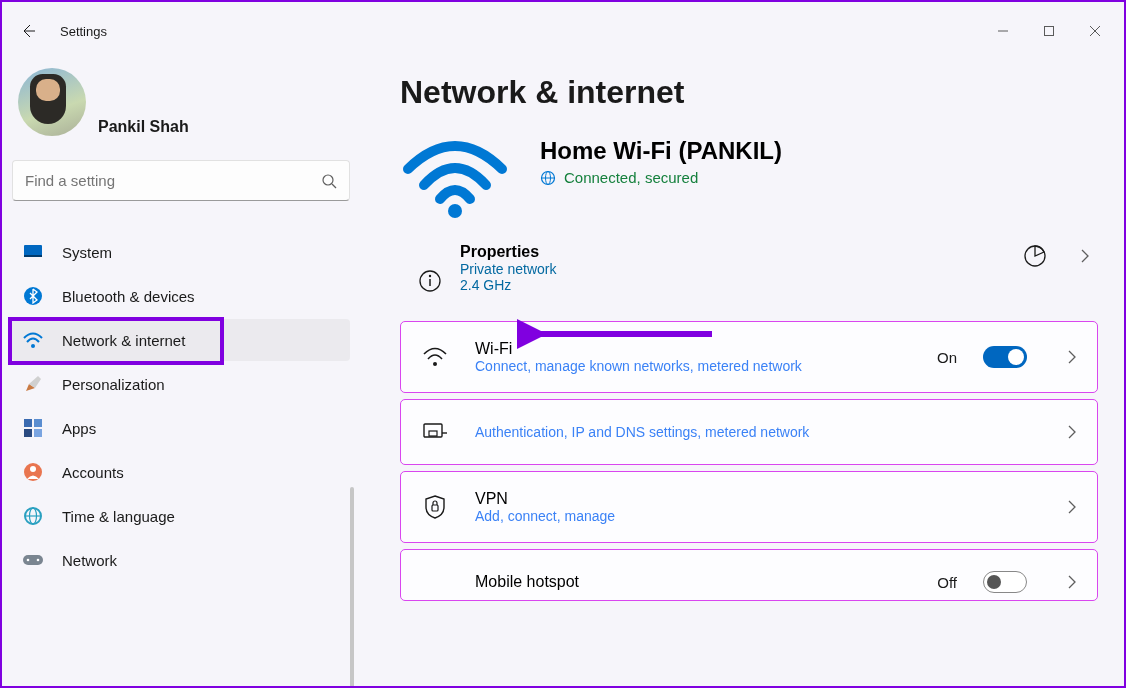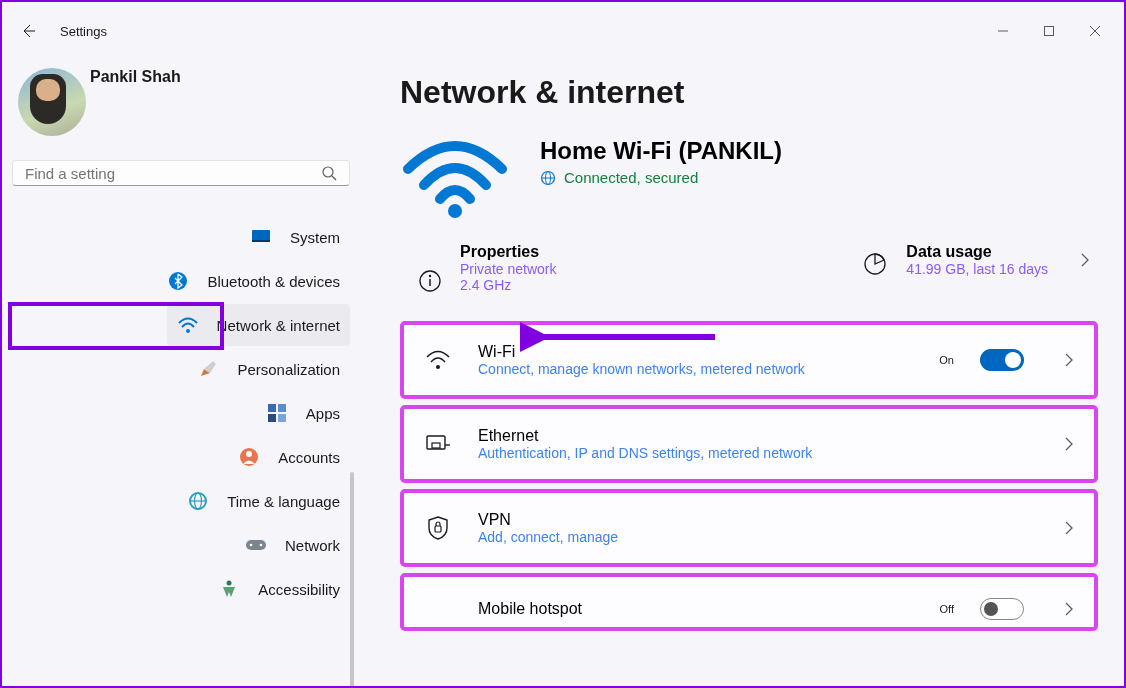"Pankil Shah" .profile { align-items: flex-start -> flex-end; gap: 4px -> 12px }
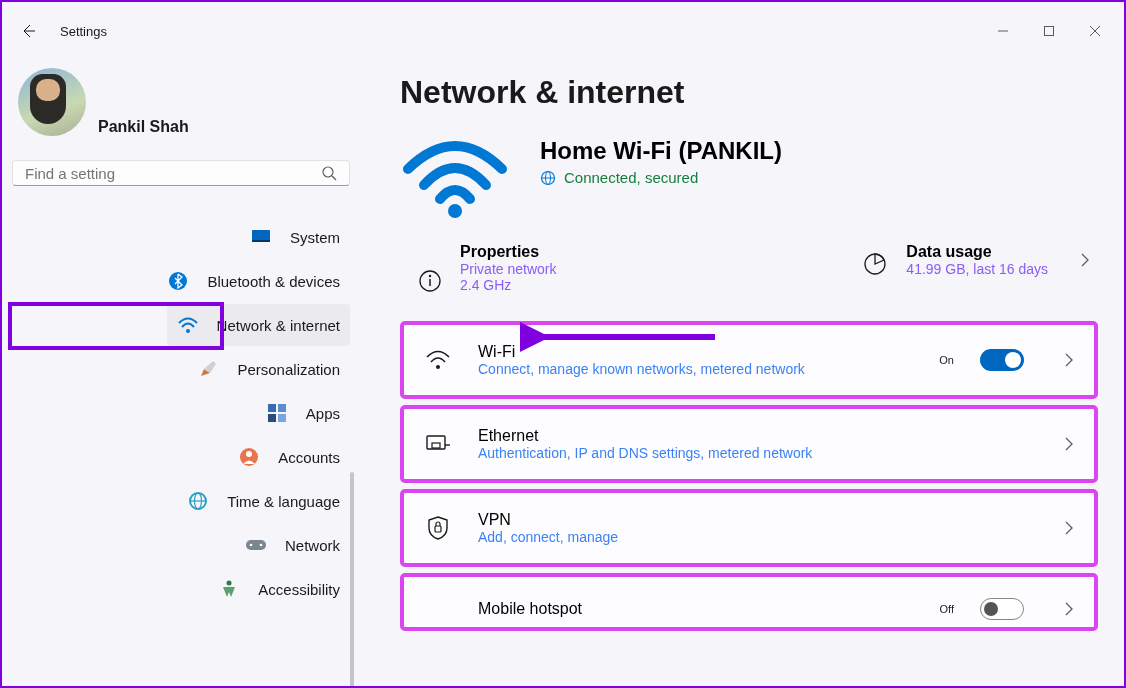"Find a setting" .search-box { height: 26px -> 41px }
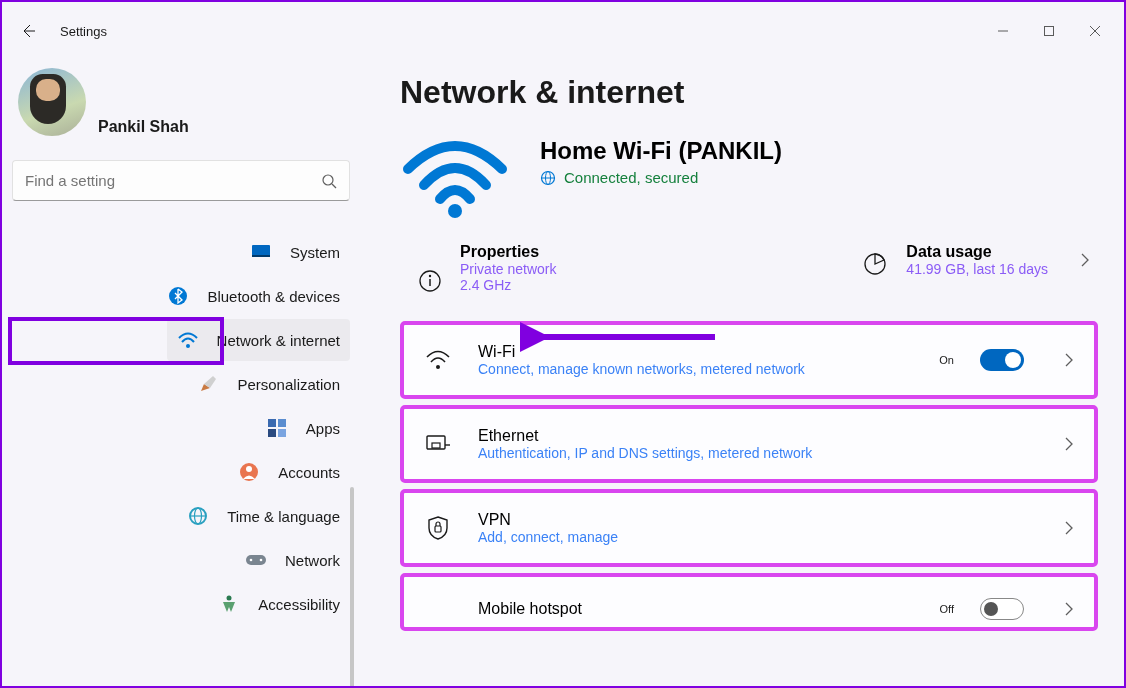"System" .nav { align-items: flex-end -> none }
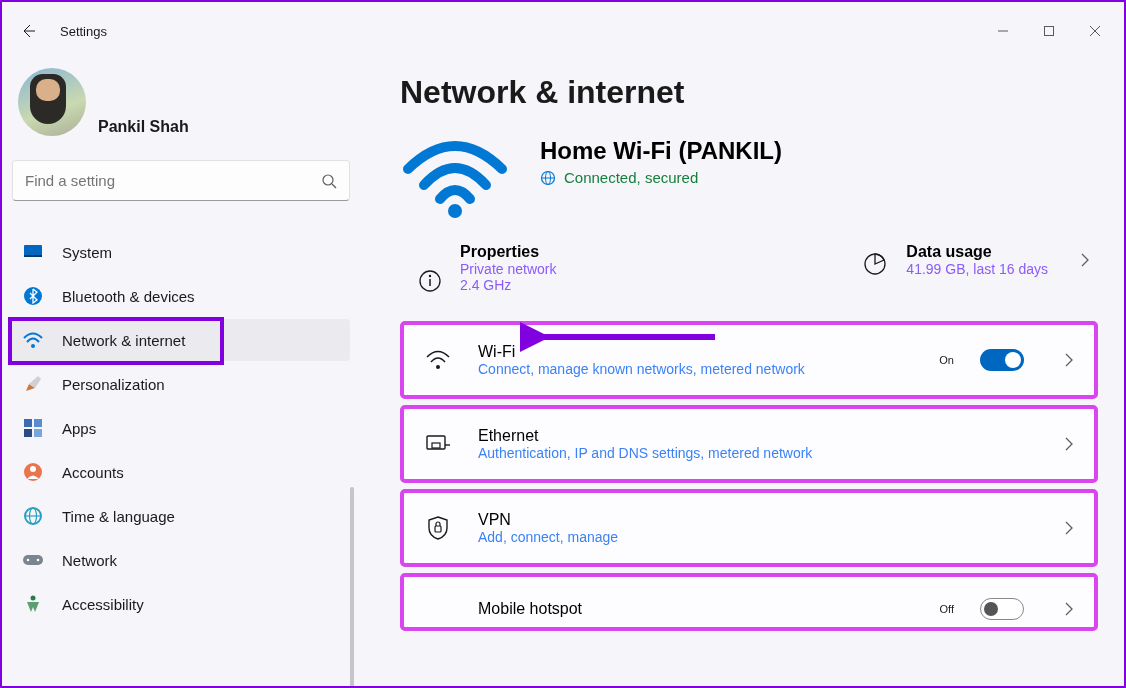"Data usage" div { html: <div> <div>Data usage</div> <div>41.99 GB, last 16 days</div> </div> -> none }
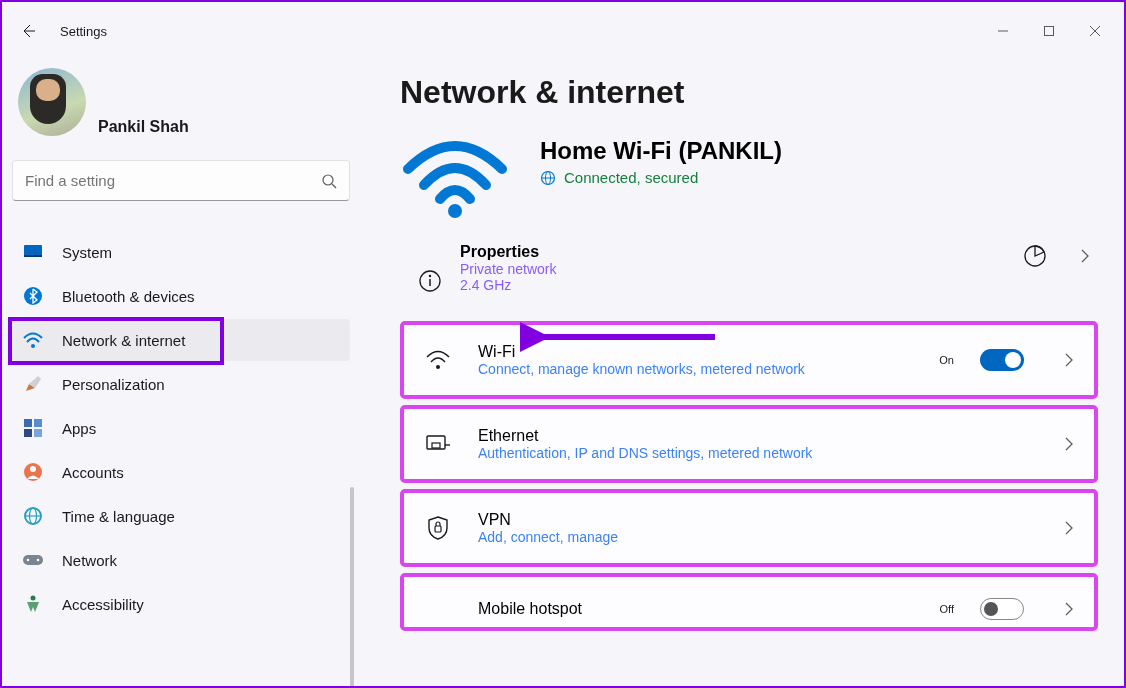"Private network" .summary-item .sub { color: #8b5cf6 -> #0369a1 }
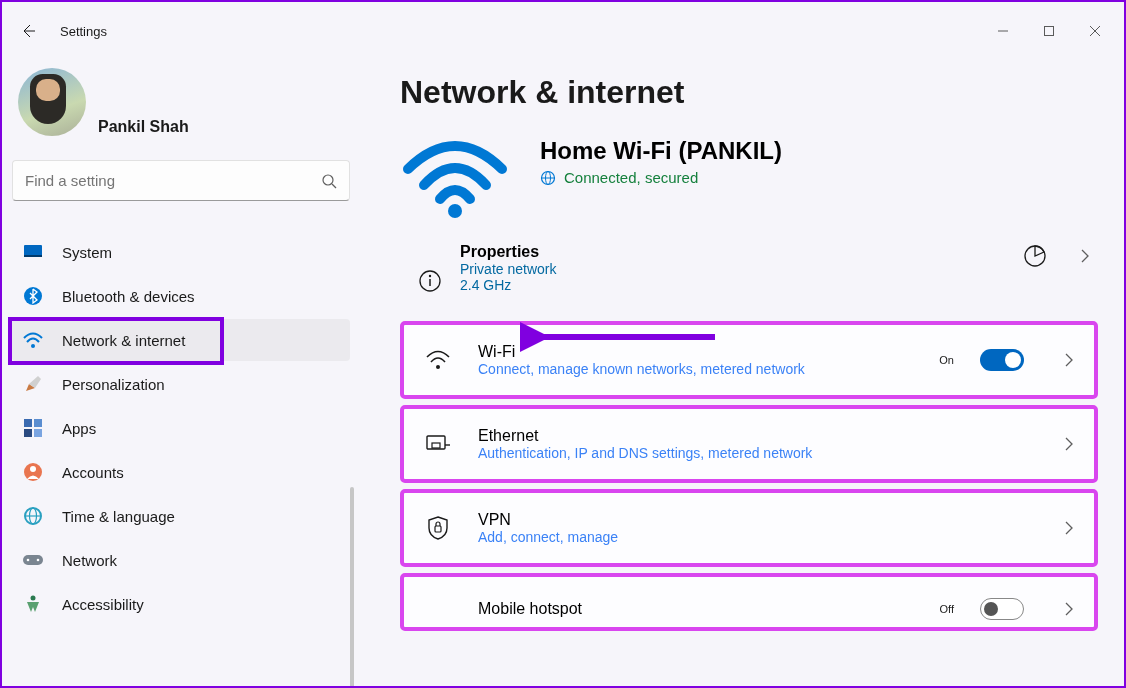"Wi-Fi" .card { border: 4px solid #d946ef -> 1px solid #d946ef }
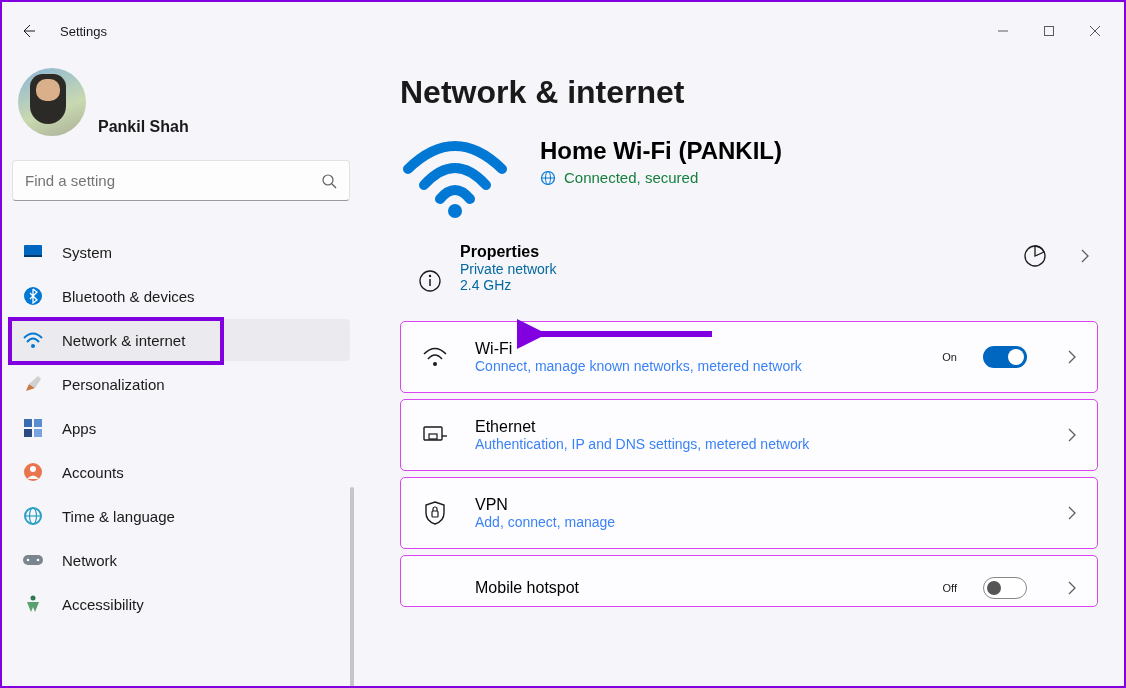"On" .onlabel { font-size: 11px -> 15px }
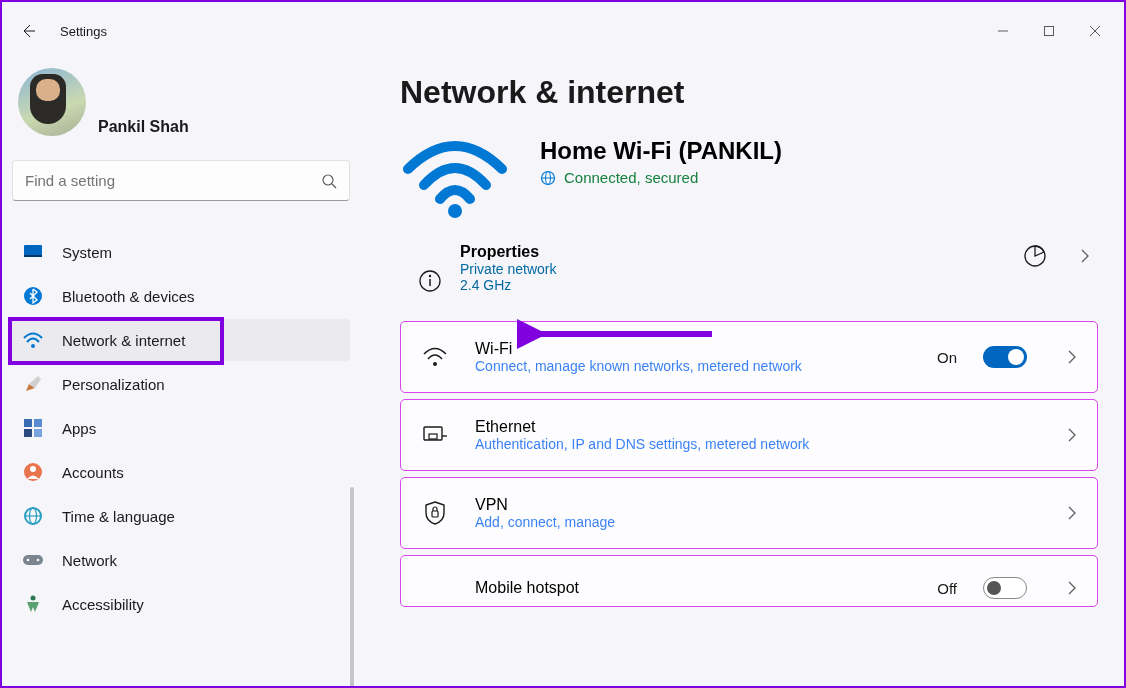"Ethernet" div.ct { html: <div>Ethernet</div> -> none }
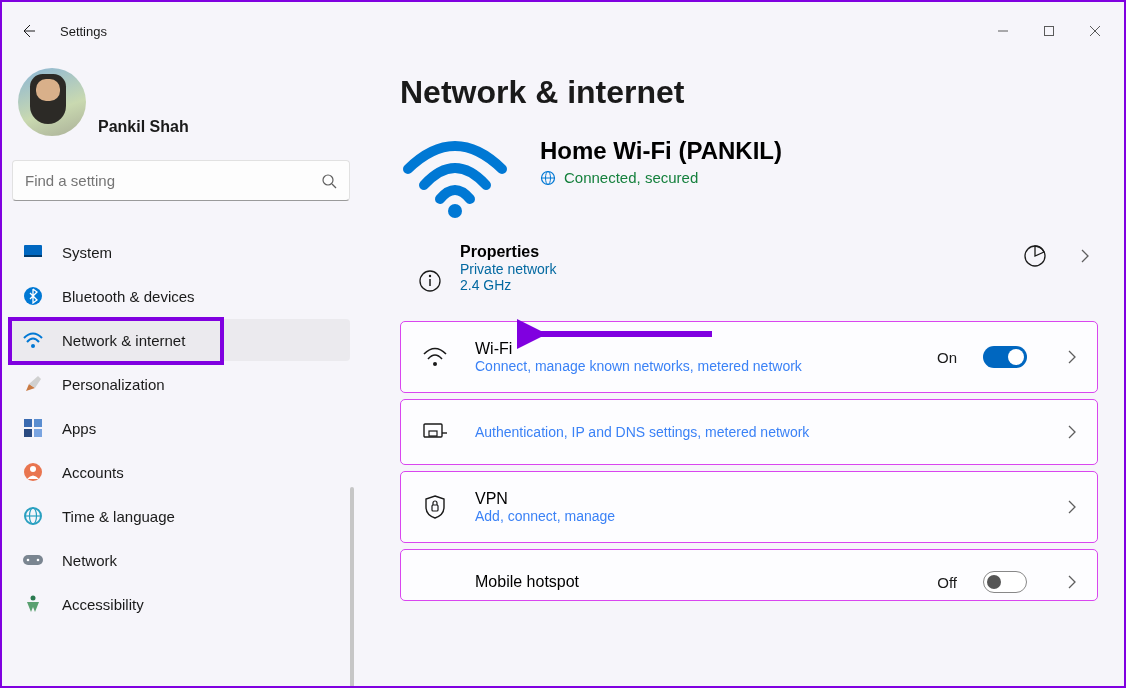"Accessibility" div.nav-item { html: <div> <span> <svg> <circle></circle> <path></path> </svg> </span> <span>Accessibility</span> </div> -> none }
